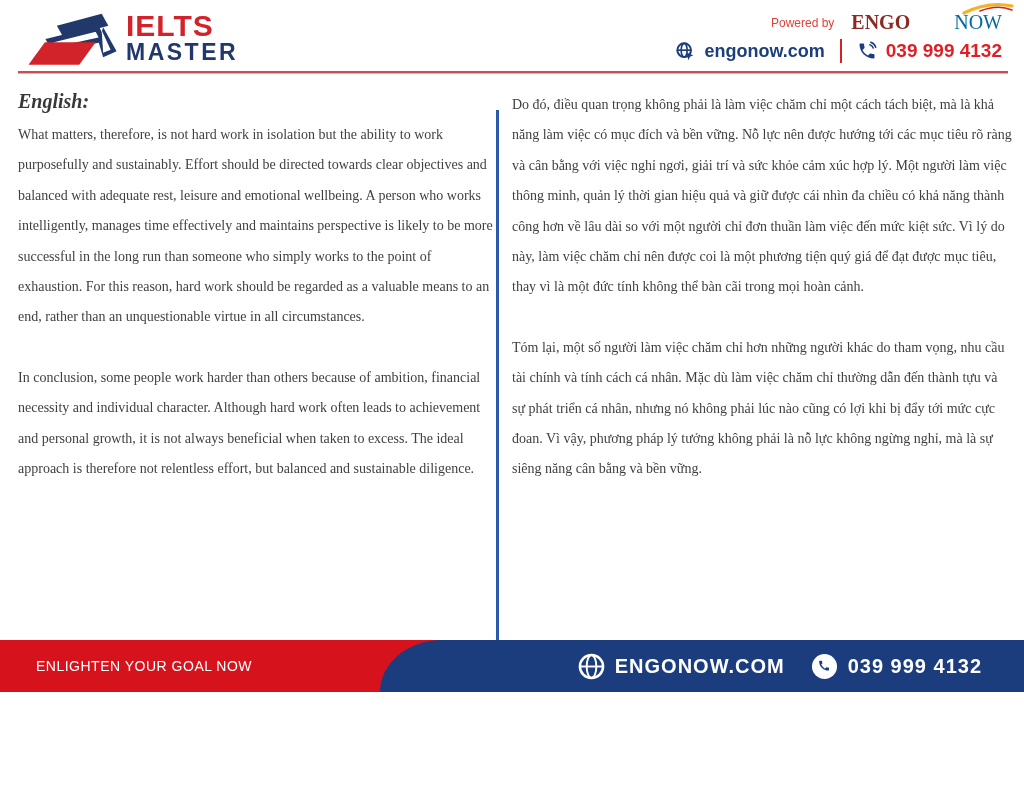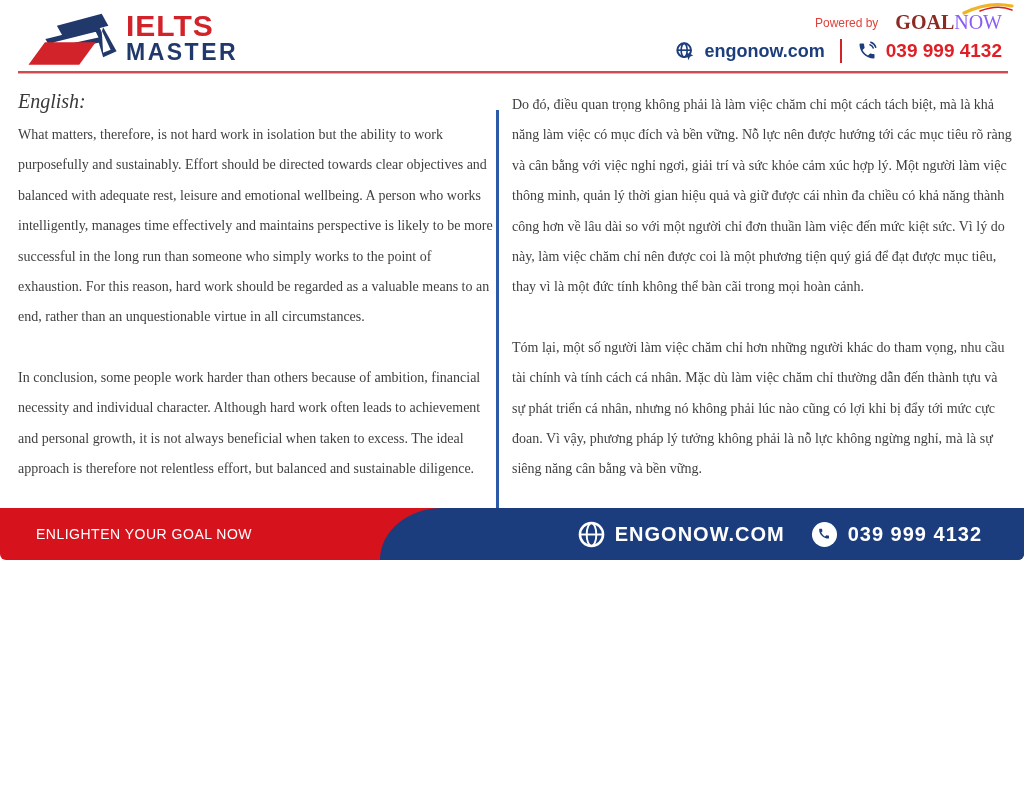"IELTS" .page { border-radius: 6px -> none; height: 560px -> 692px }
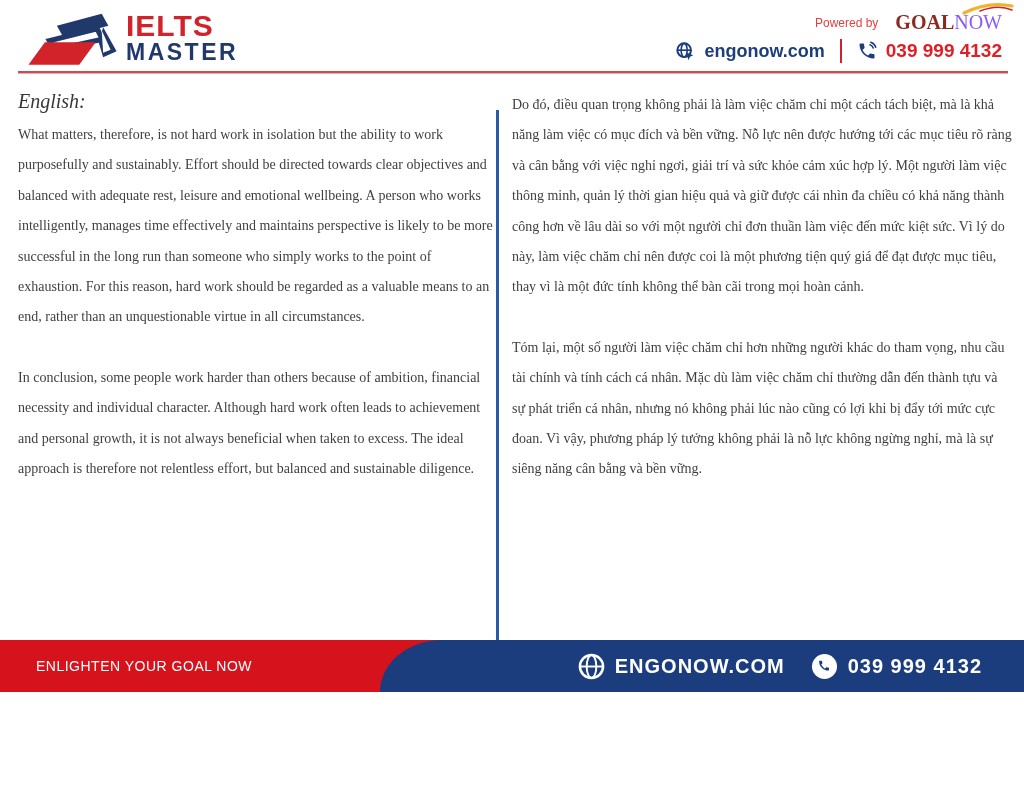"GOAL" span.brand-engo { text: GOAL -> ENGO }
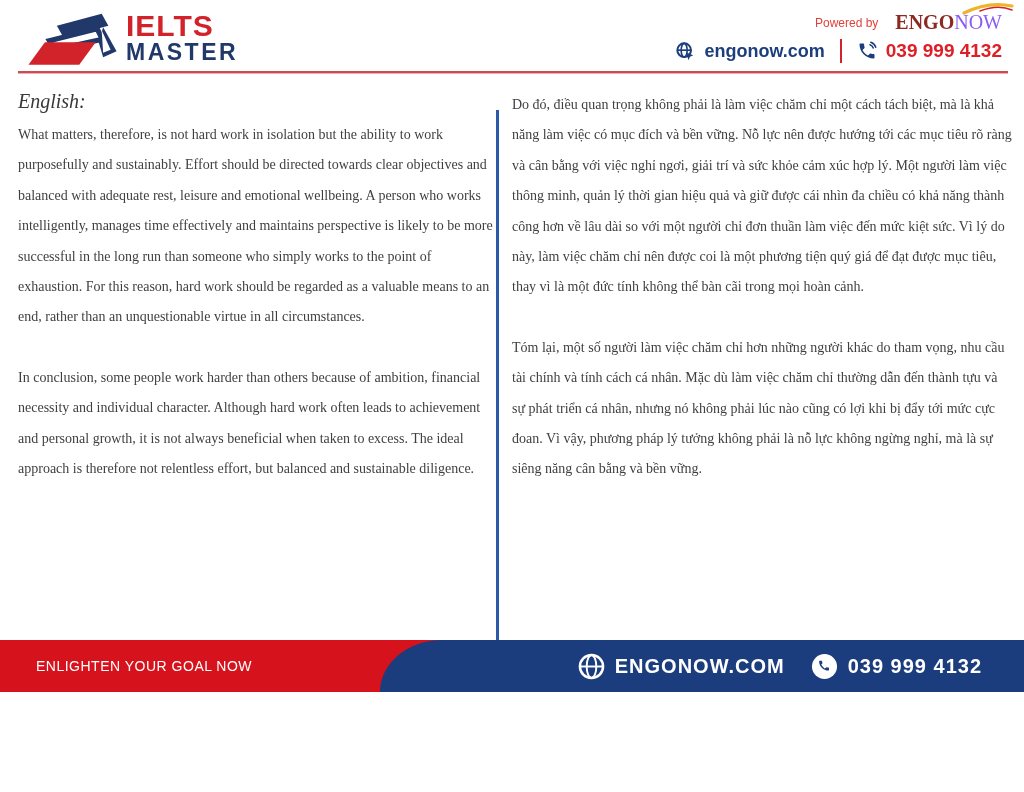"NOW" .brand-now { color: #8b5cf6 -> #0369a1; margin-left: none -> 44px }
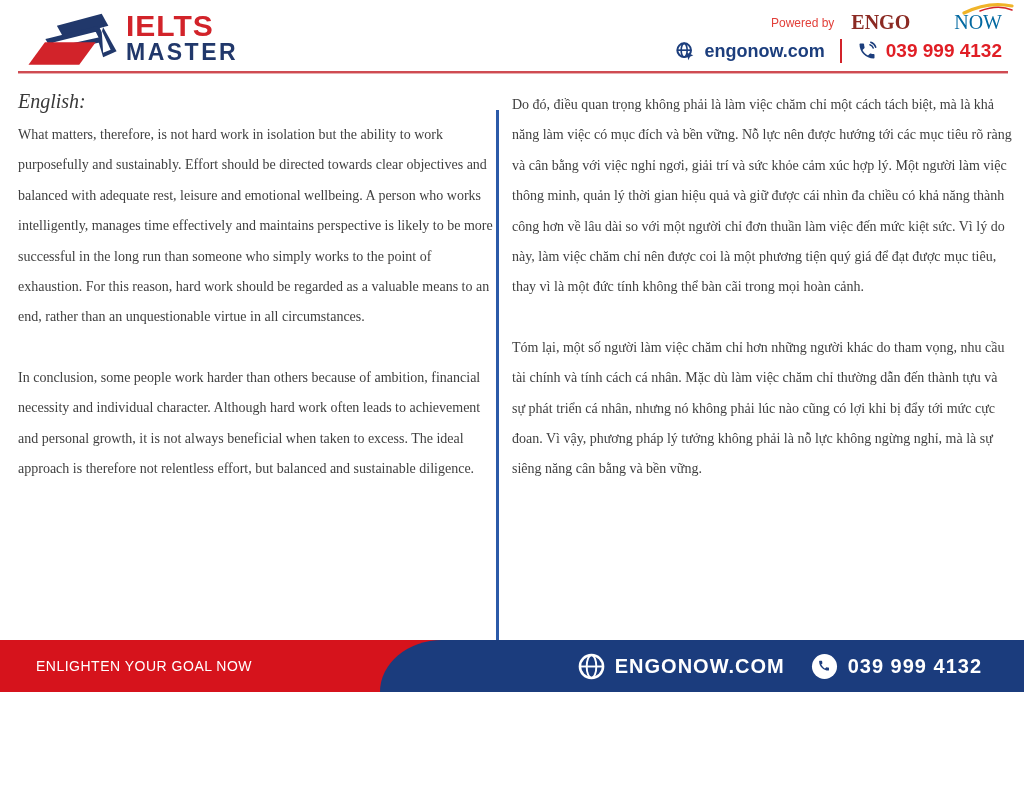"English:" .col-heading { font-weight: 400 -> 700 }
